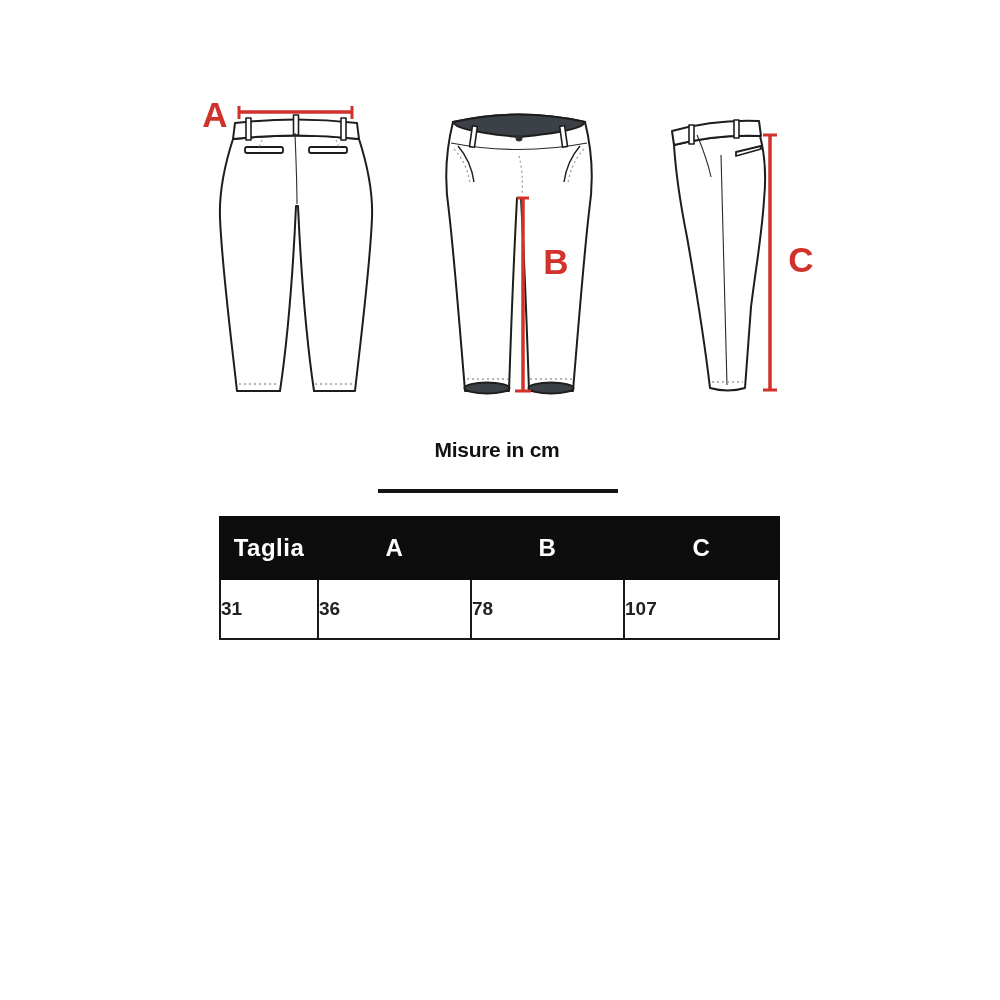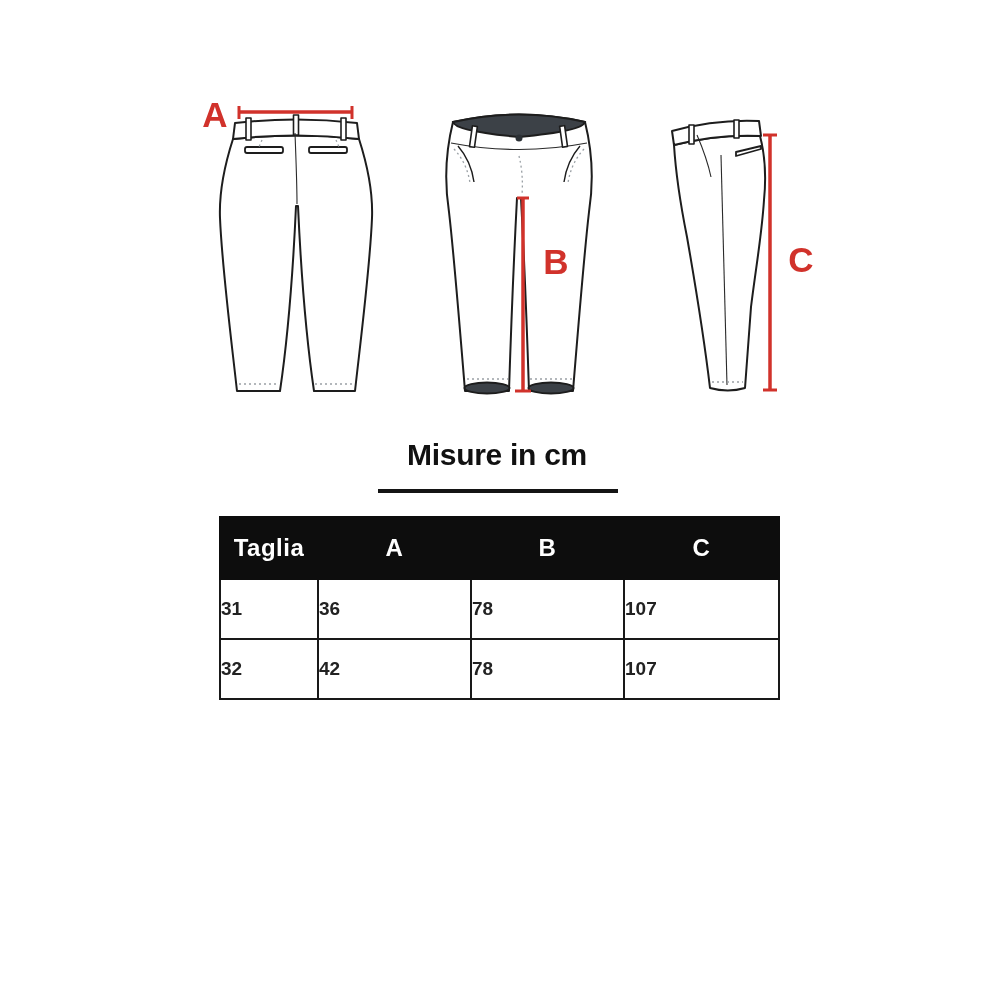"Misure in cm" .page-title { font-size: 30px -> 21px }
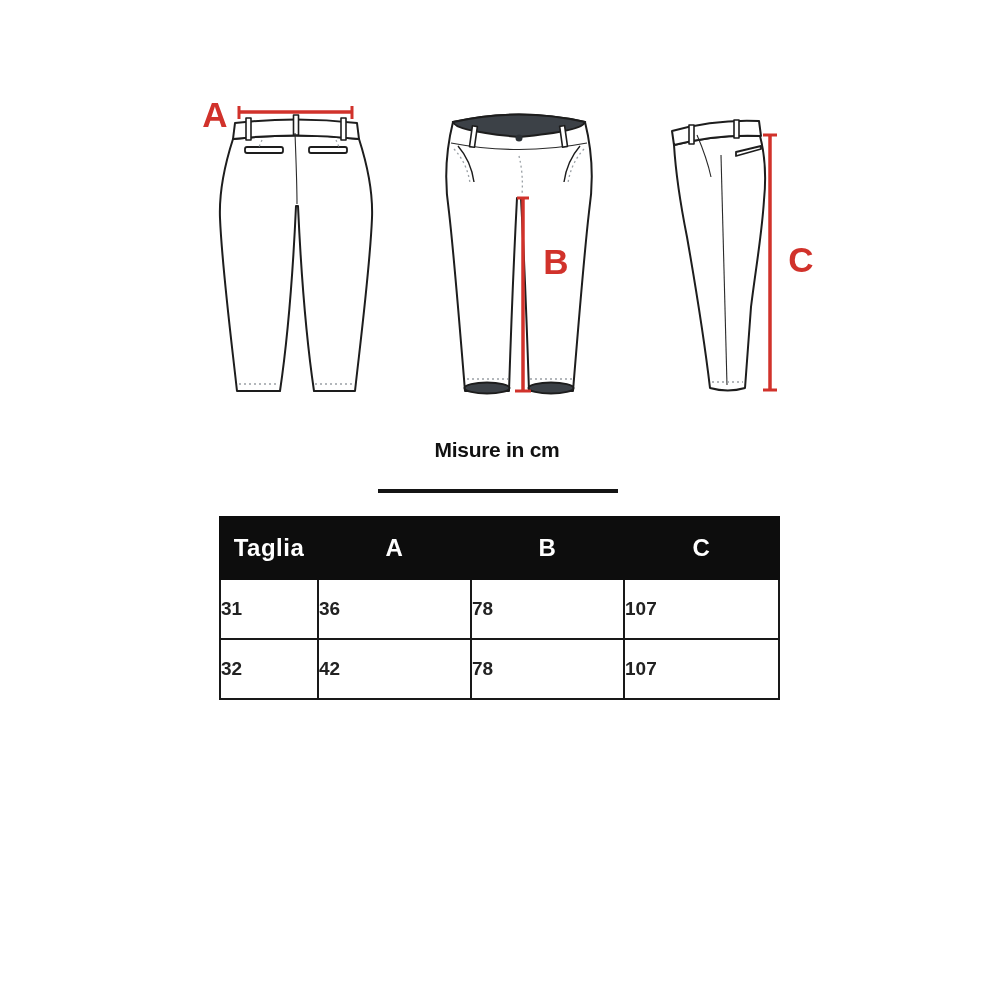"32" tr { html: <tr> <td>32</td> <td>42</td> <td>78</td> <td>107</td> </tr> -> none }
